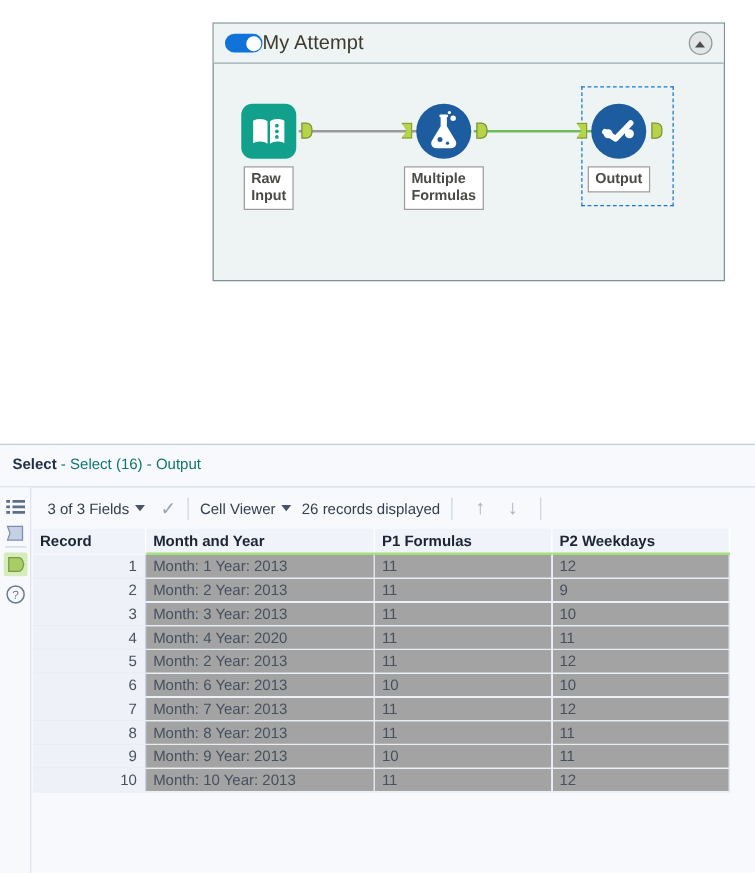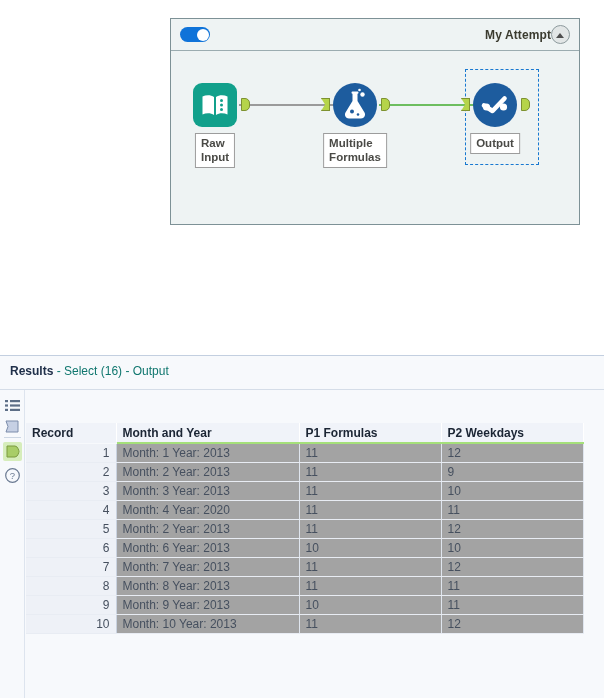"My Attempt" #container-title { font-size: 12px -> 16px; font-weight: bold -> normal; text-align: right -> left }
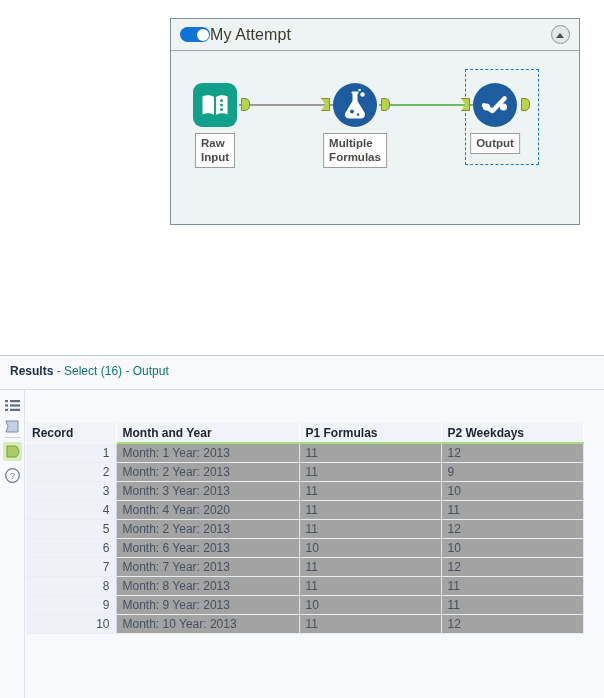"Results" b { text: Results -> Select }
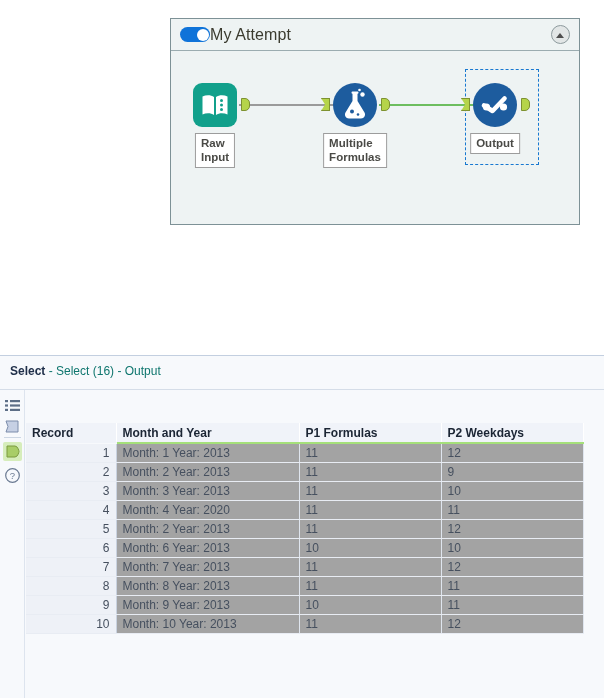"3 of 3 Fields" div { html: none -> <div> <div></div> <div> <span>3 of 3 Fields</span> <span></span> </div> <span>✓</span> <div></div> <div> <span>Cell Viewer</span> <span></span> </div> <span>26 records displayed</span> <div></div> <span>↑</span> <span>↓</span> <div></div> </div> }
